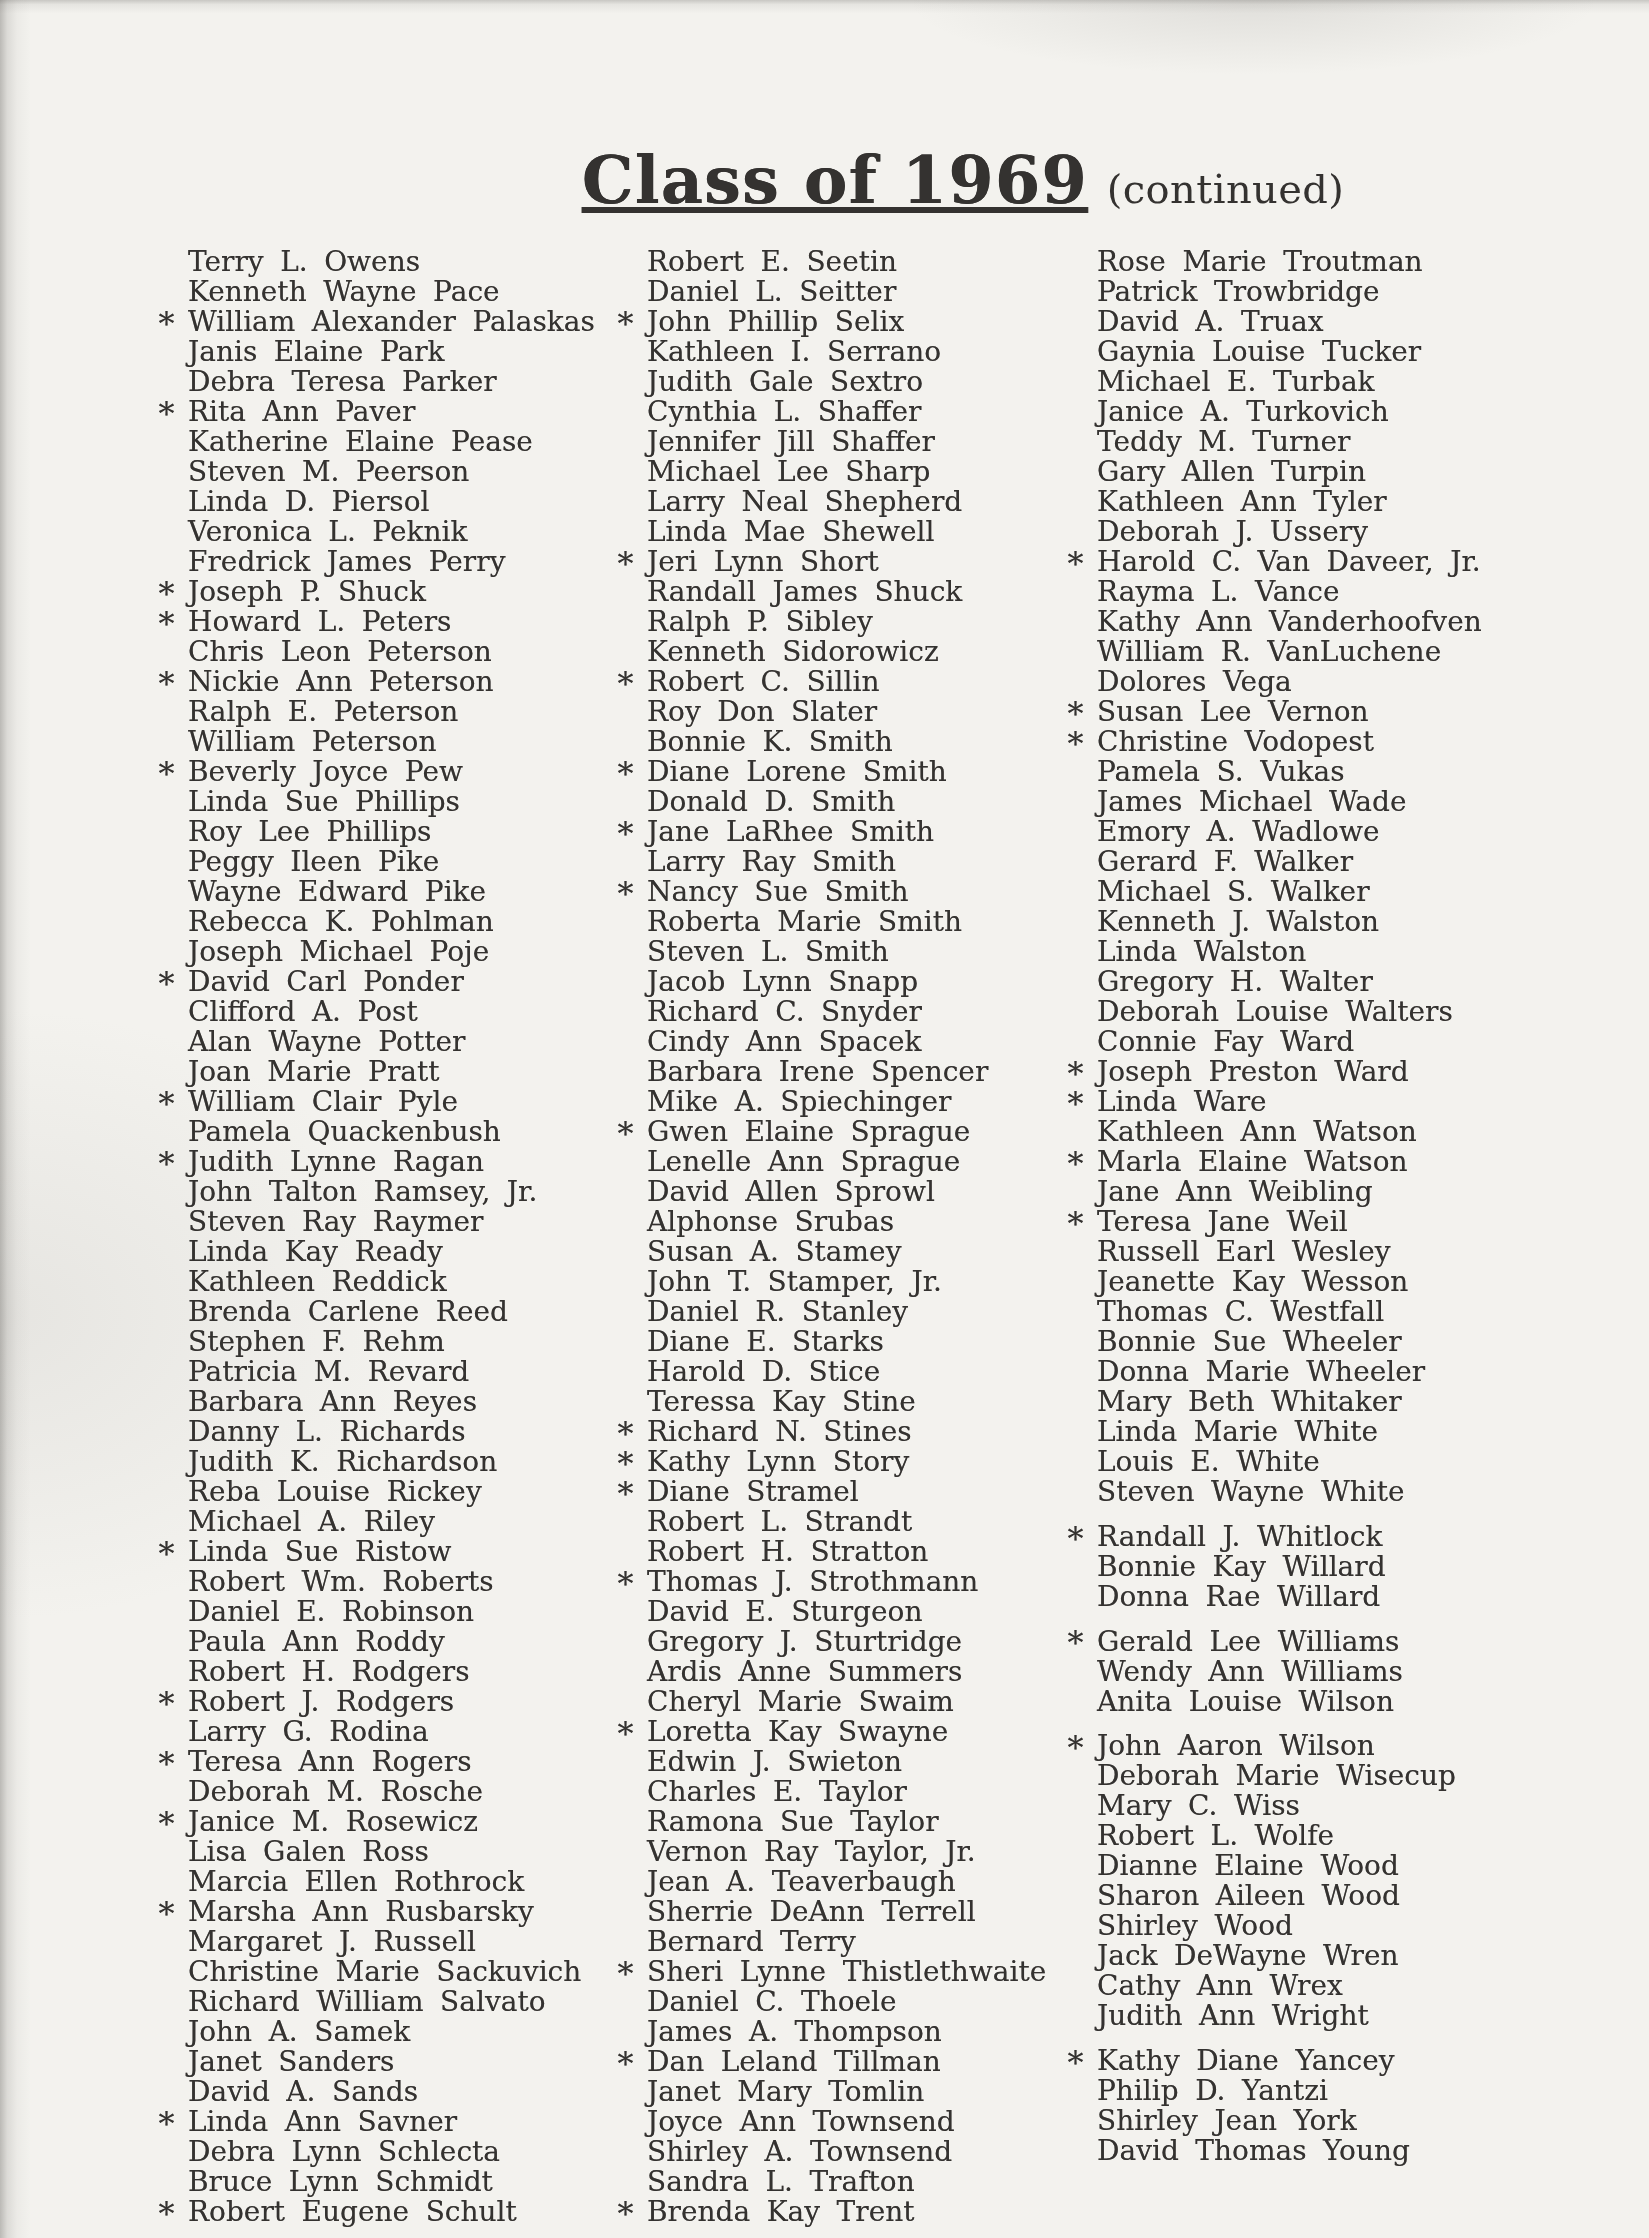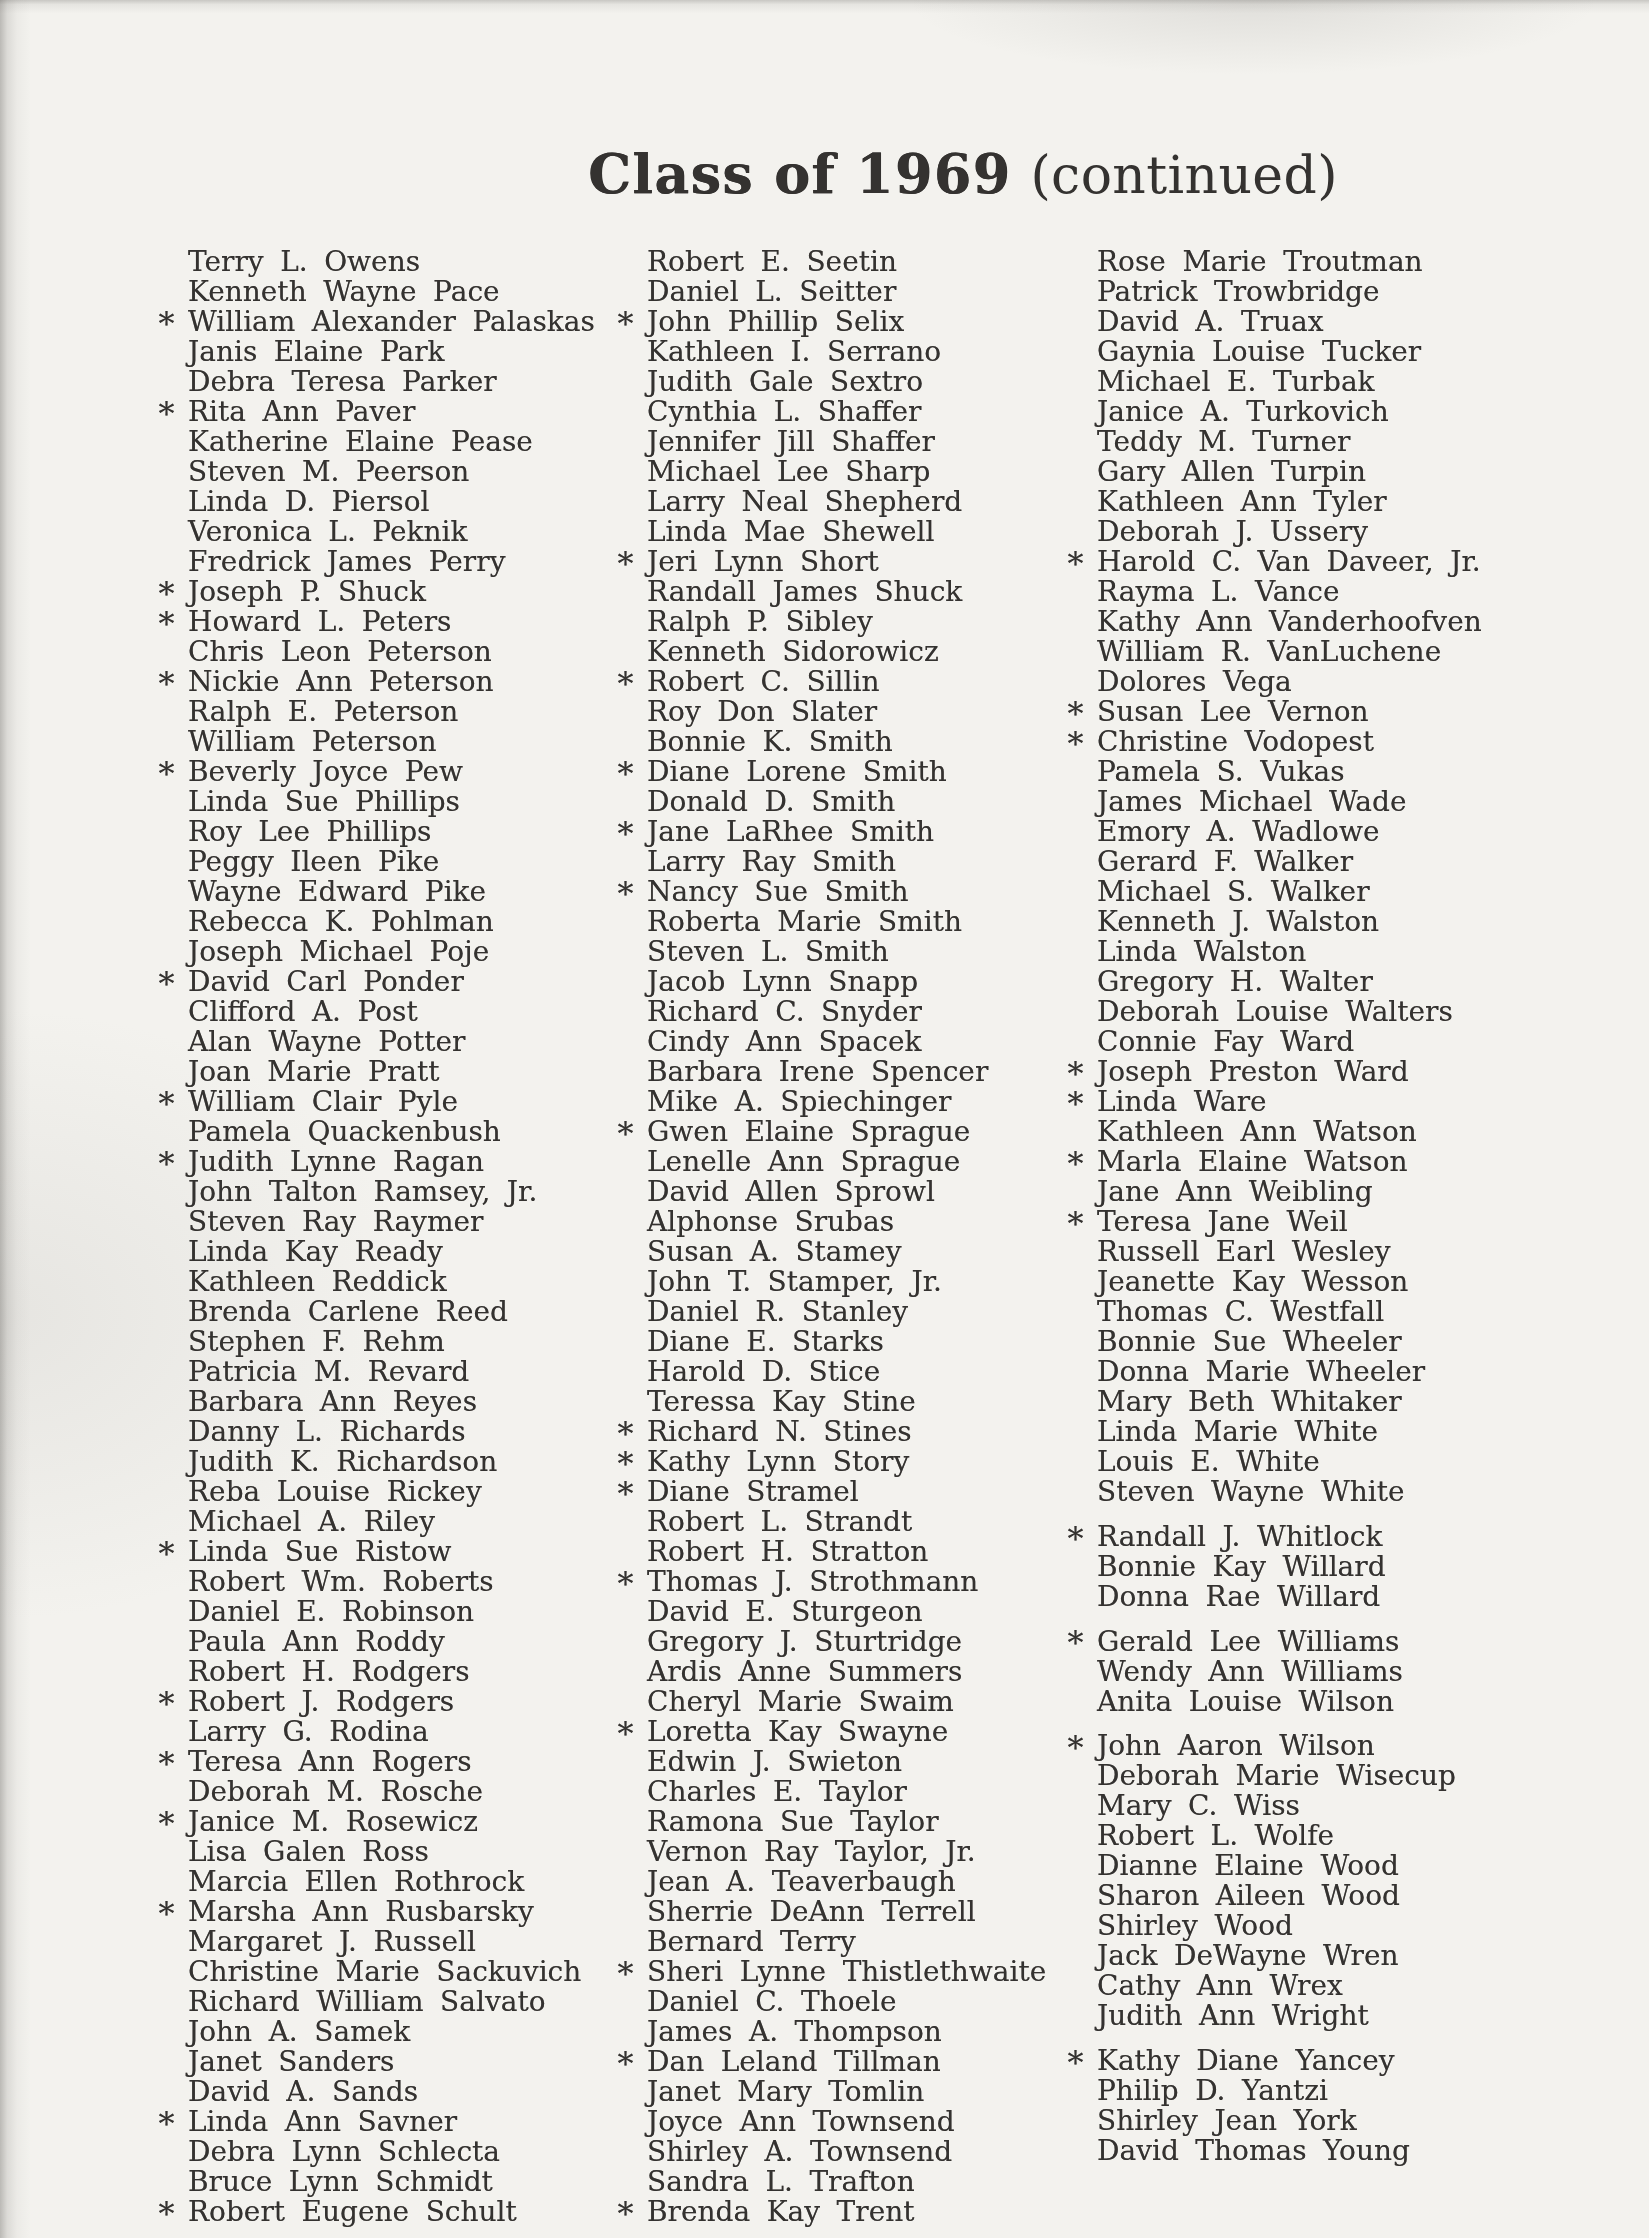"Class of 1969" .bl { font-size: 54px -> 65px; text-decoration: none -> underline }
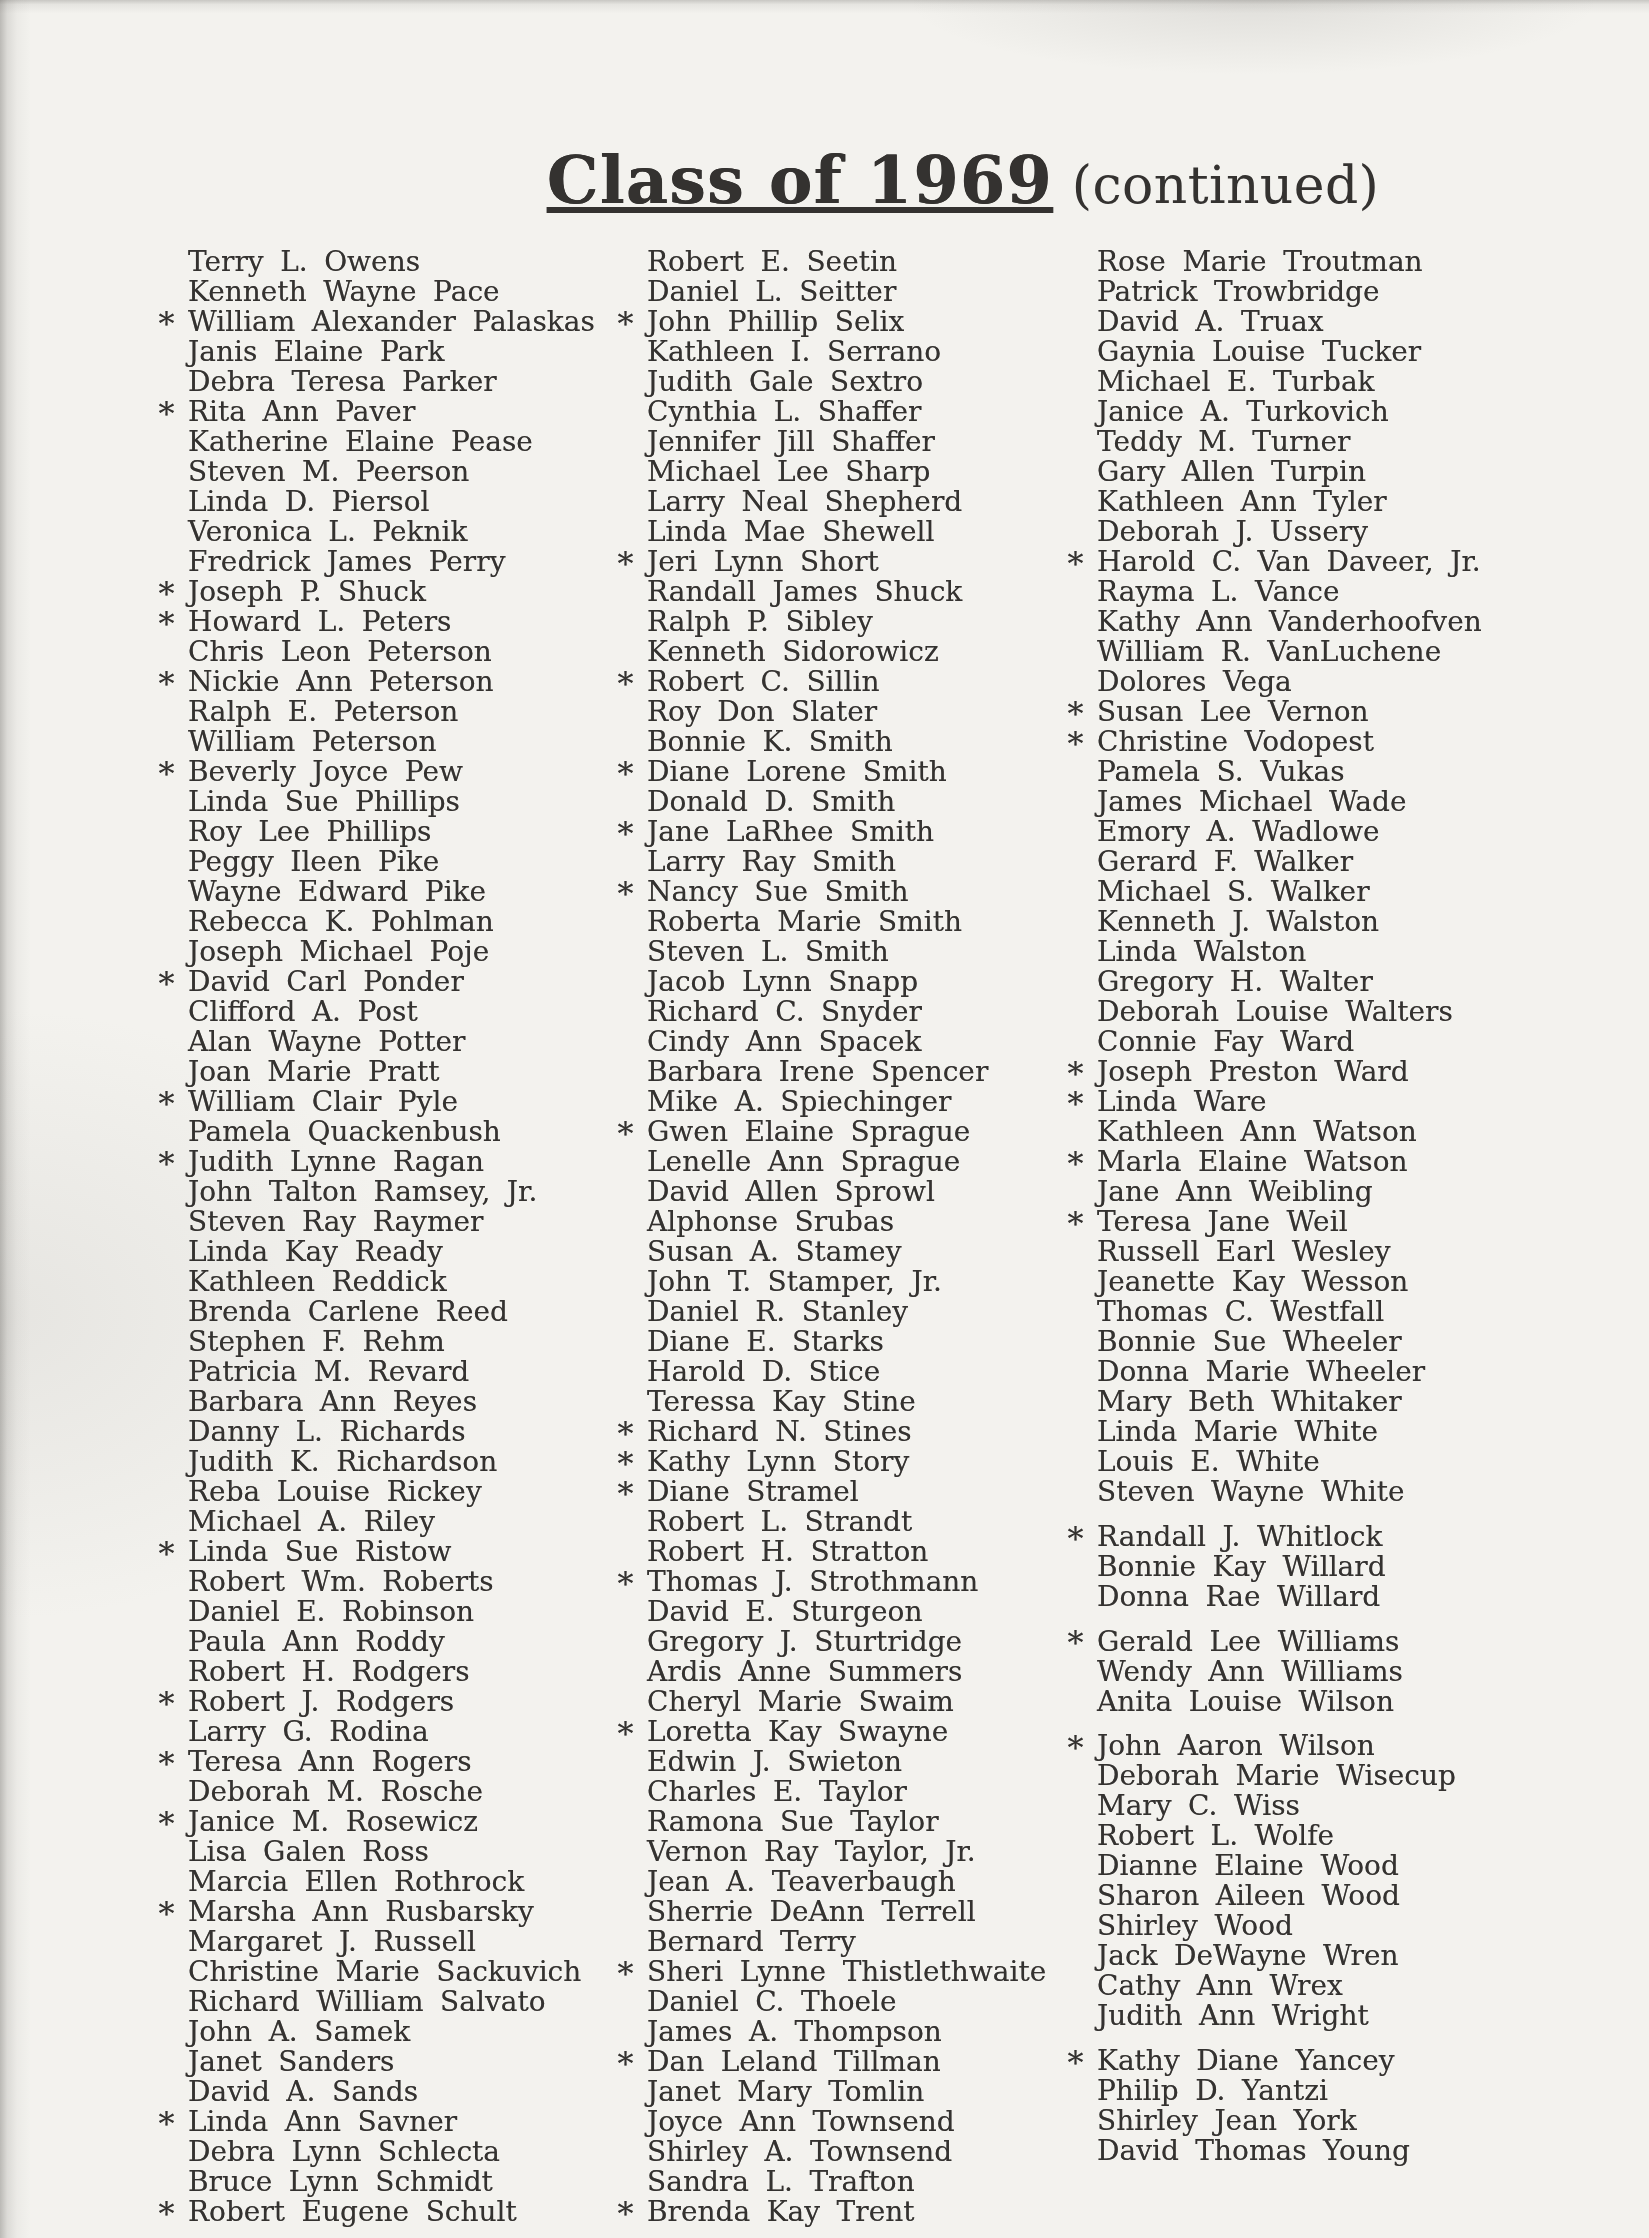"(continued)" .sufx { font-size: 52px -> 40px }
